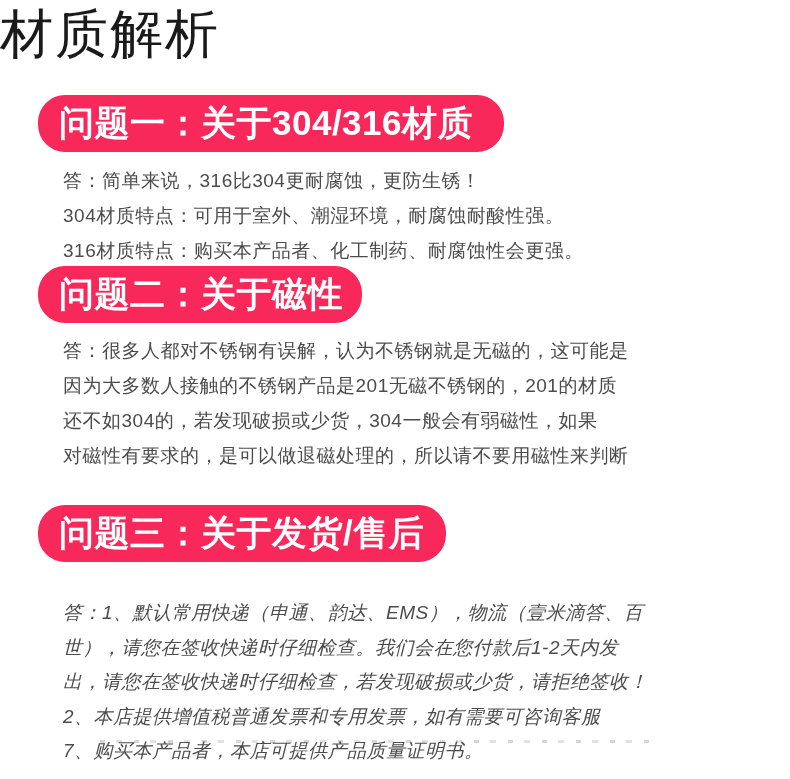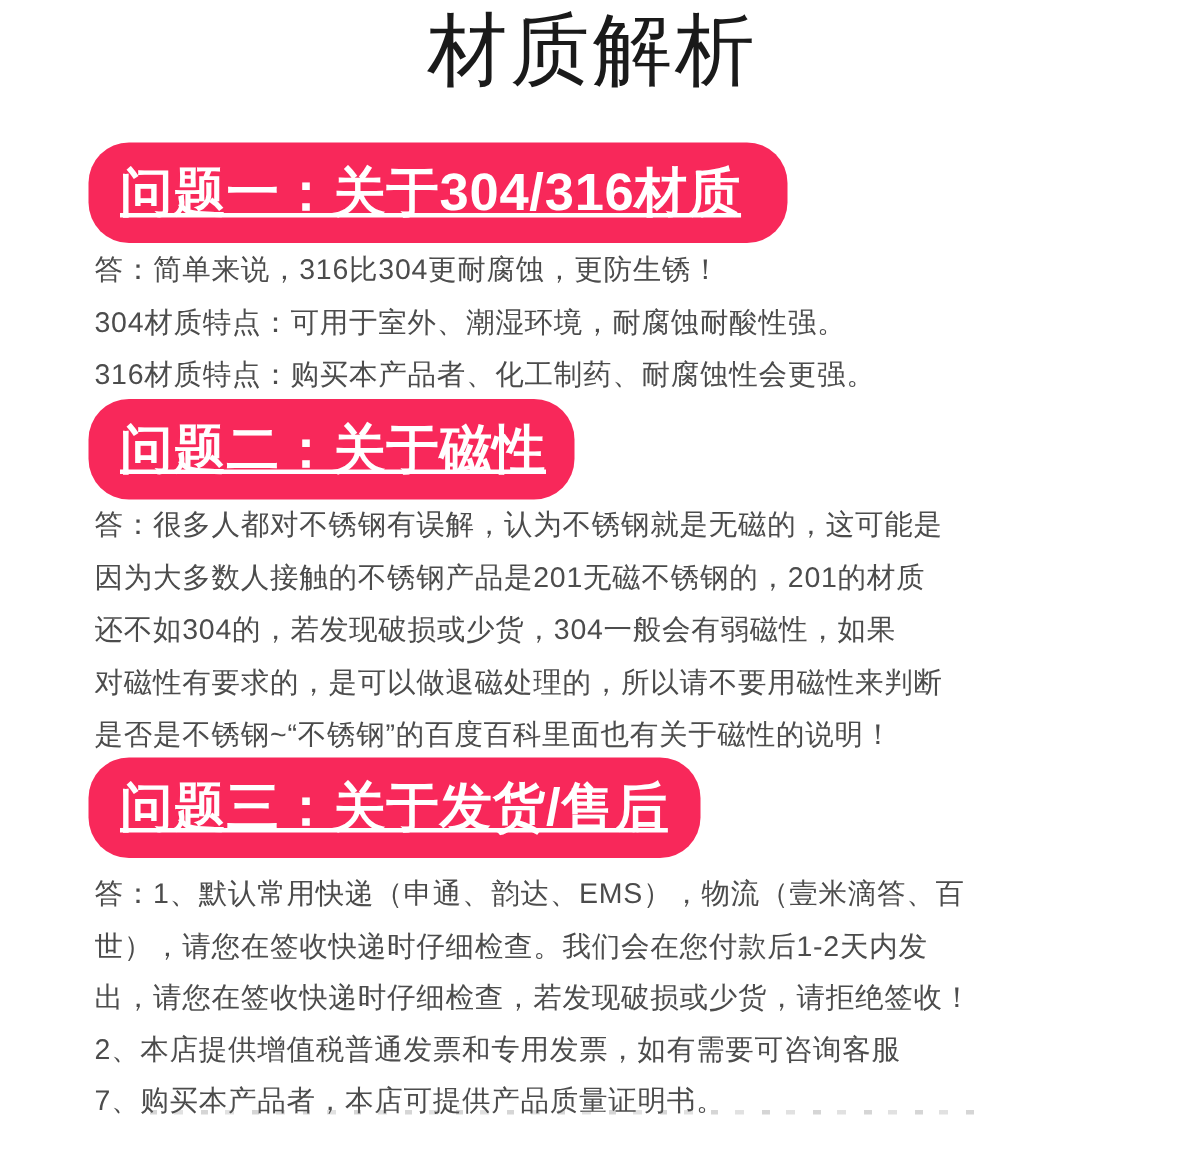"材质解析" .page-title { text-align: center -> none }
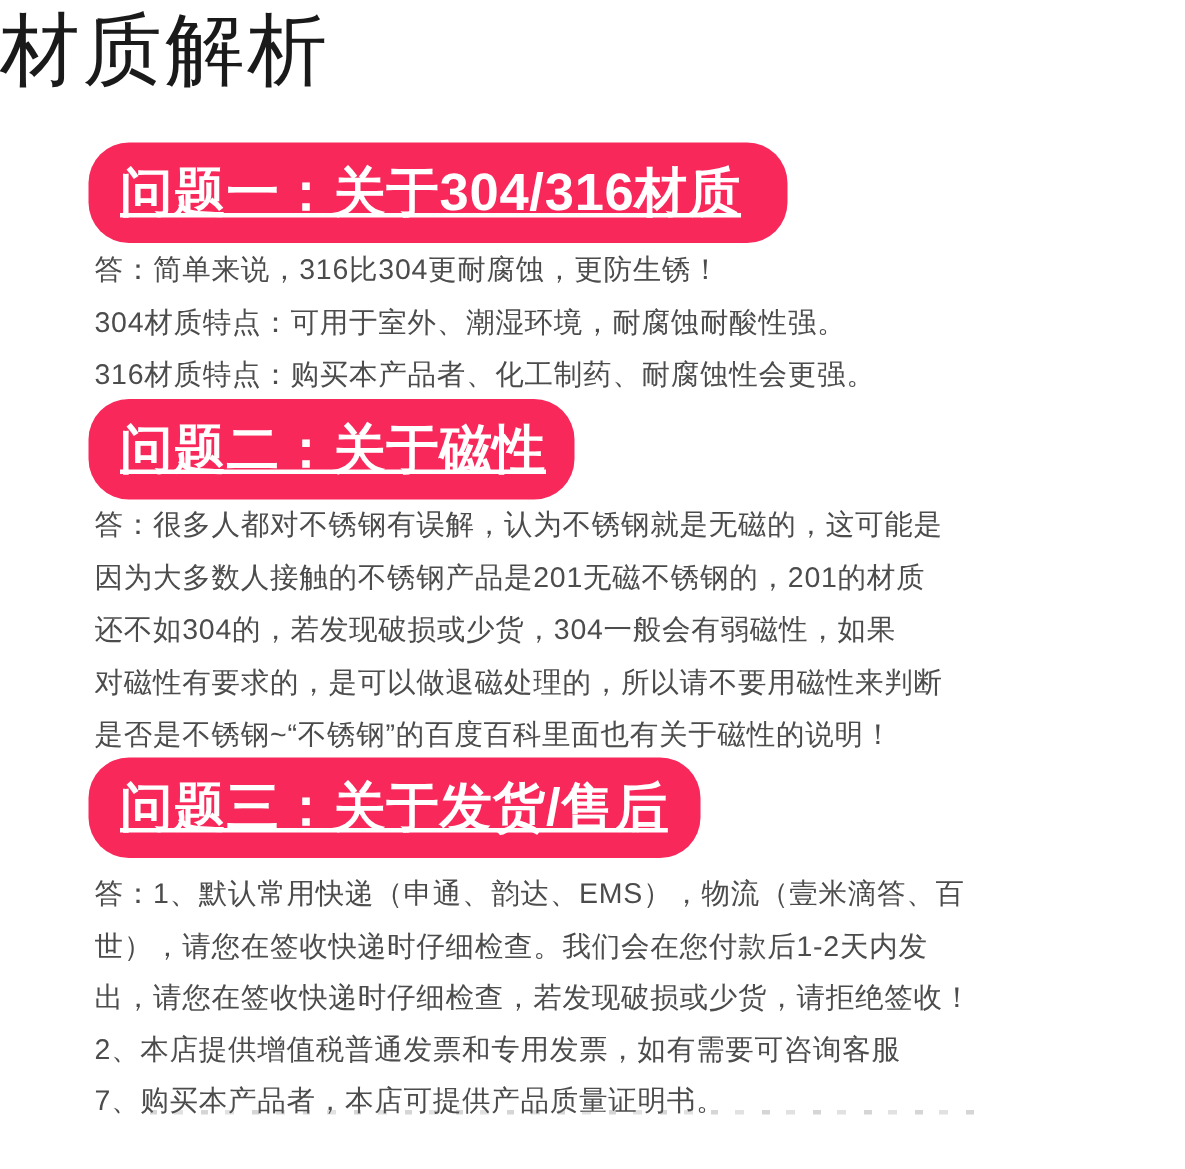"问题一：关于304/316材质" .banner { height: 67px -> 57px; left: 59px -> 38px; text-decoration: underline -> none }
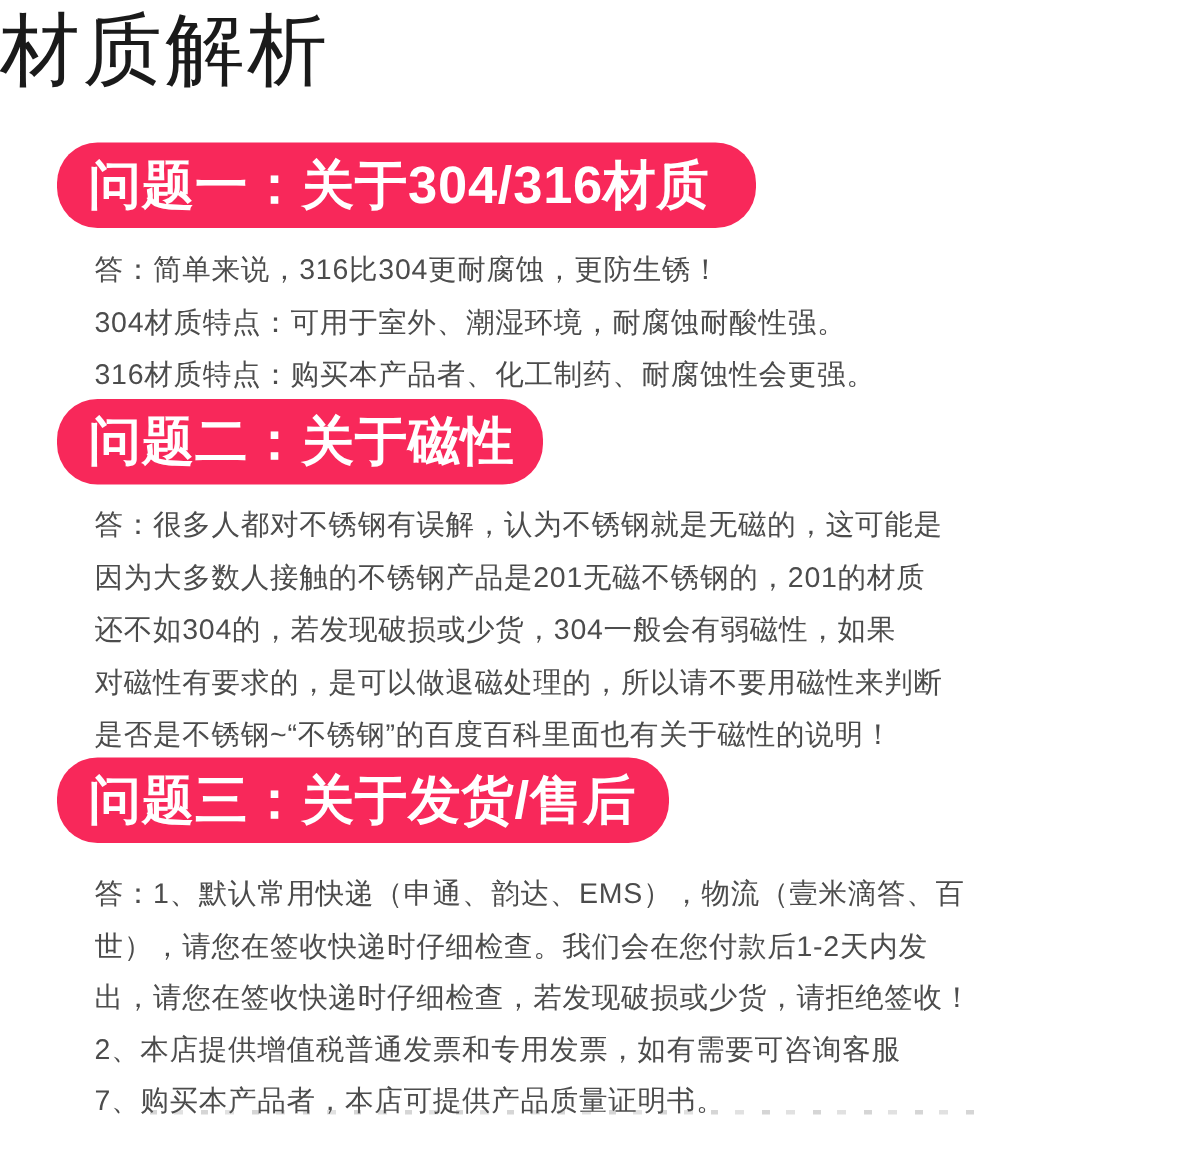"是否是不锈钢~“不锈钢”的百度百科里面也有关于磁性的说明！" div.line { html: <div>是否是不锈钢~“不锈钢”的百度百科里面也有关于磁性的说明！</div> -> none }
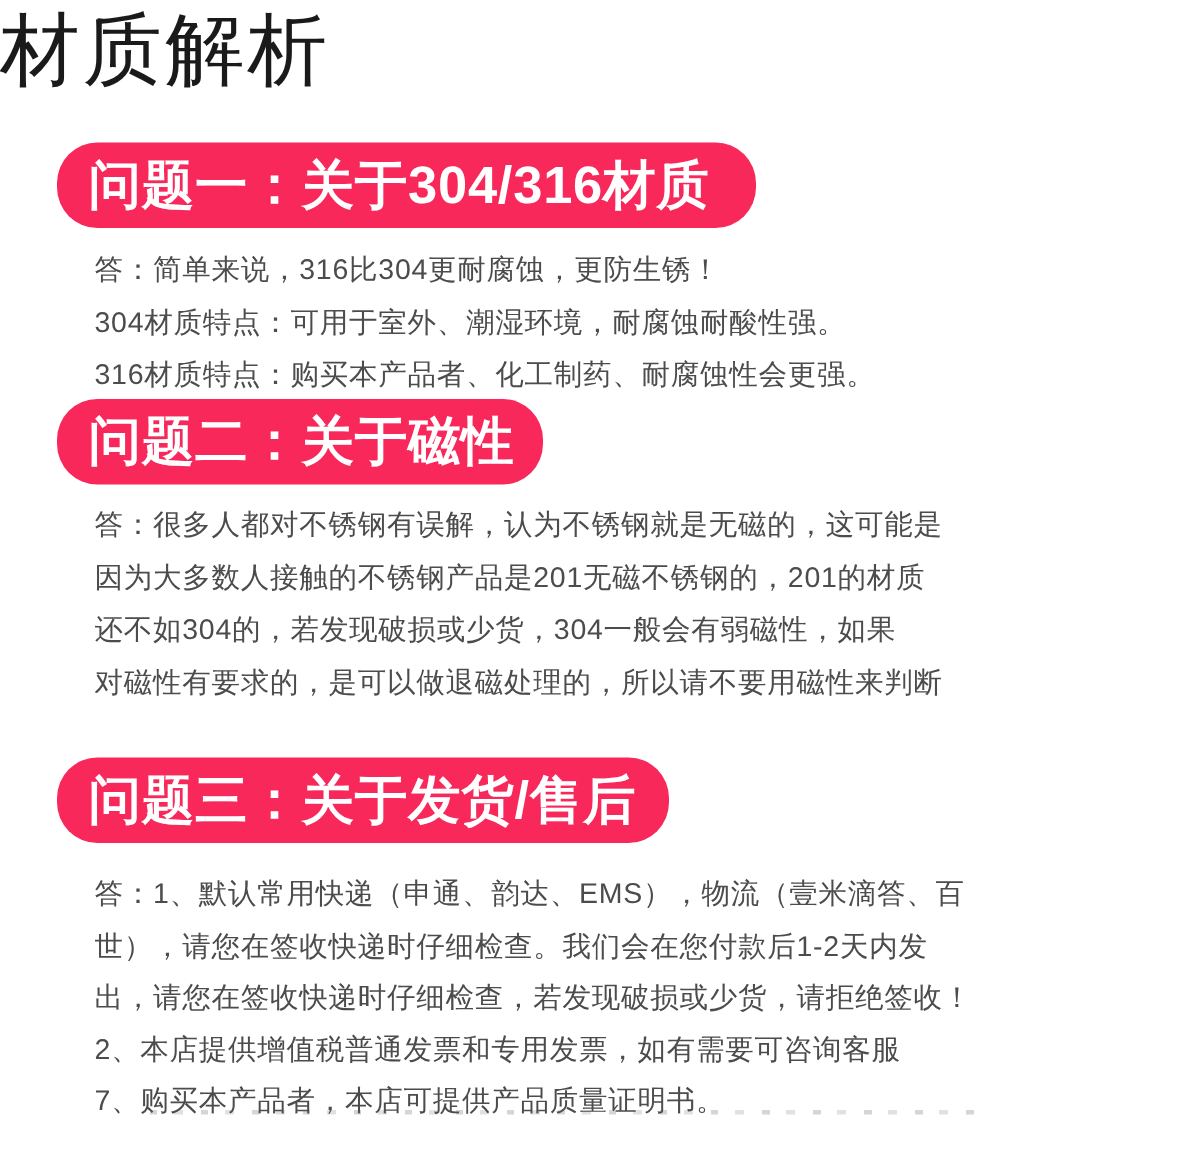"答：1、默认常用快递（申通、韵达、EMS），物流（壹米滴答、百" .answer-3 { font-style: none -> italic; top: 580px -> 596px }
